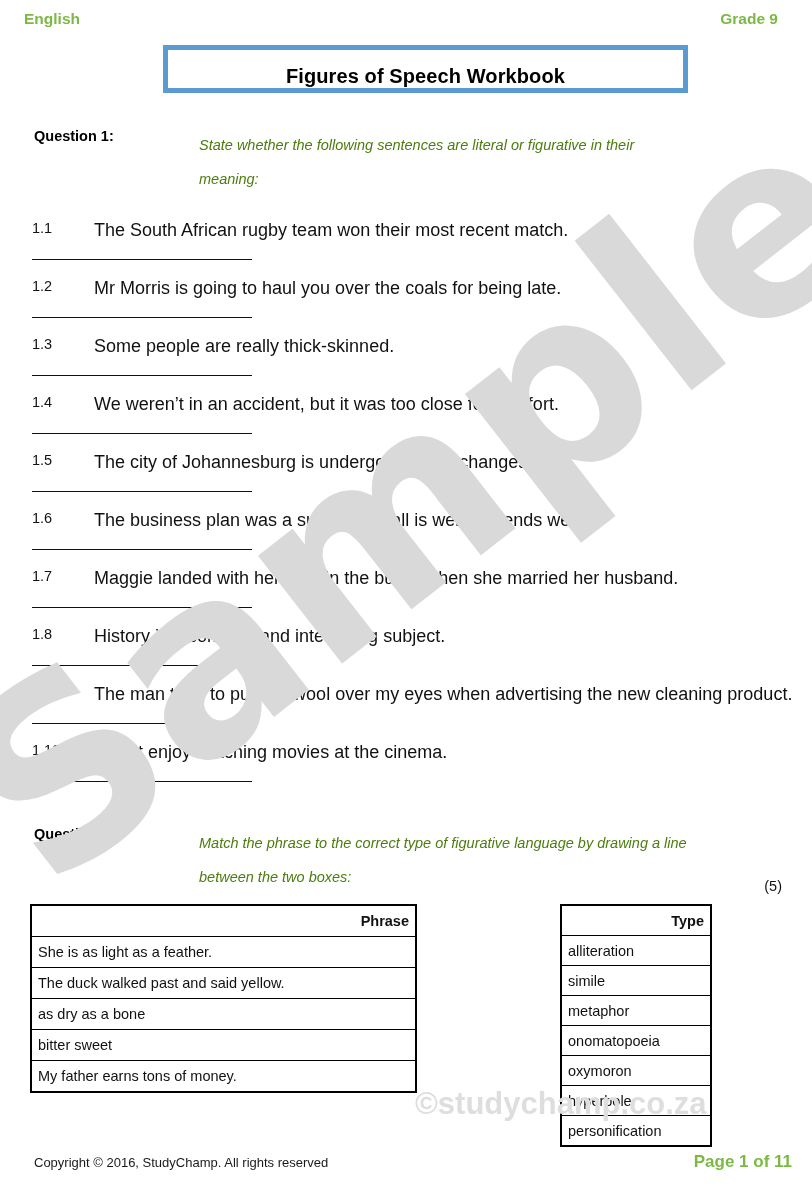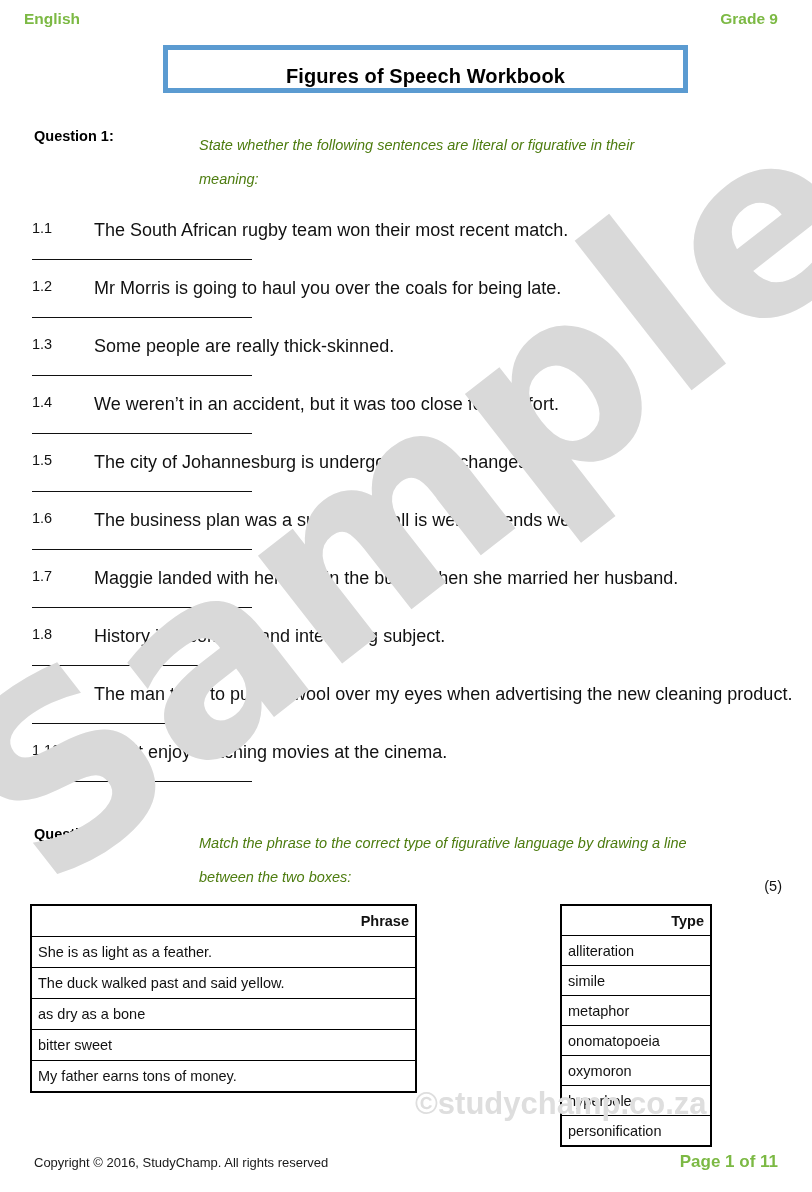"Copyright © 2016, StudyChamp. All" .footer { right: 34px -> 20px }
